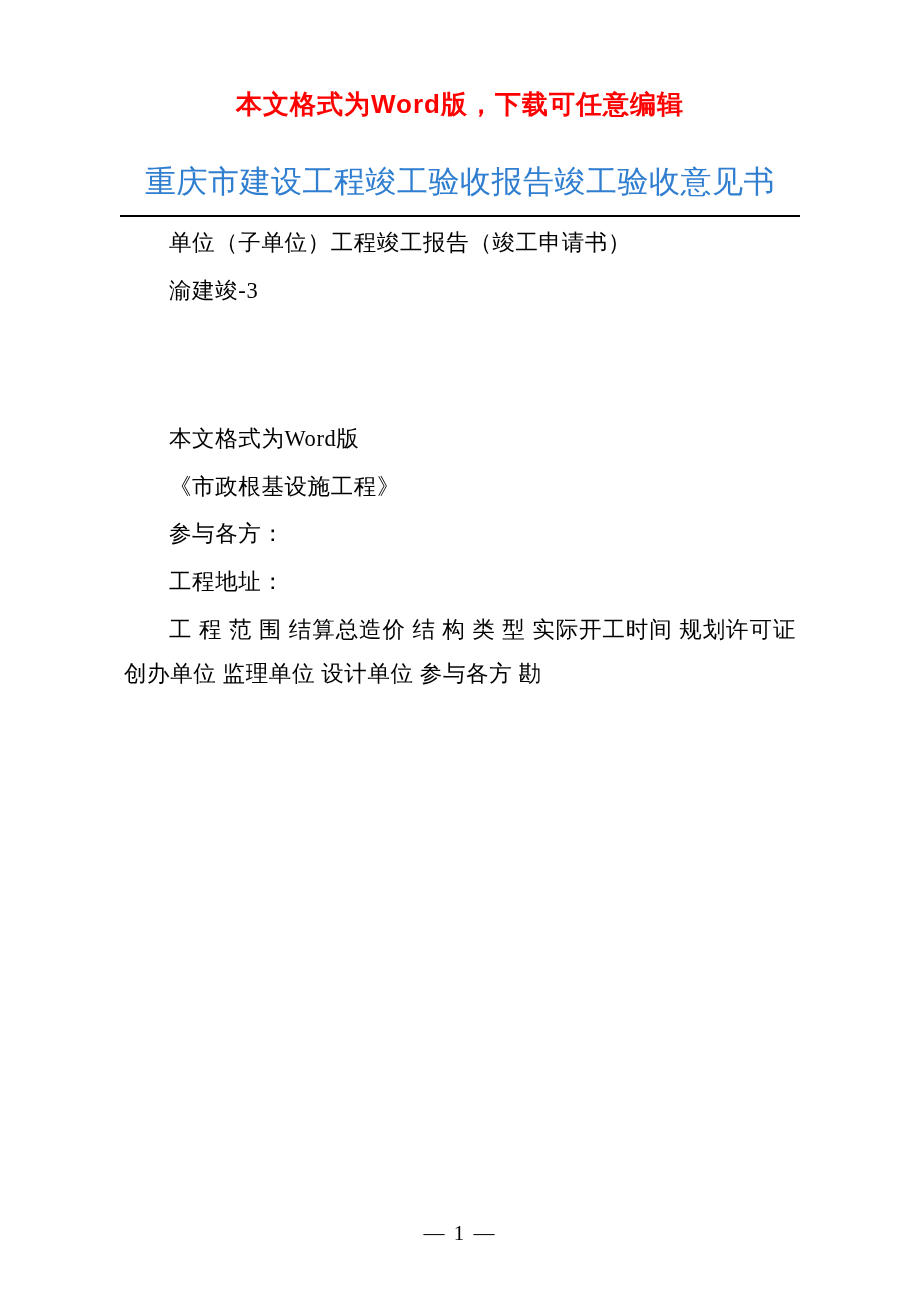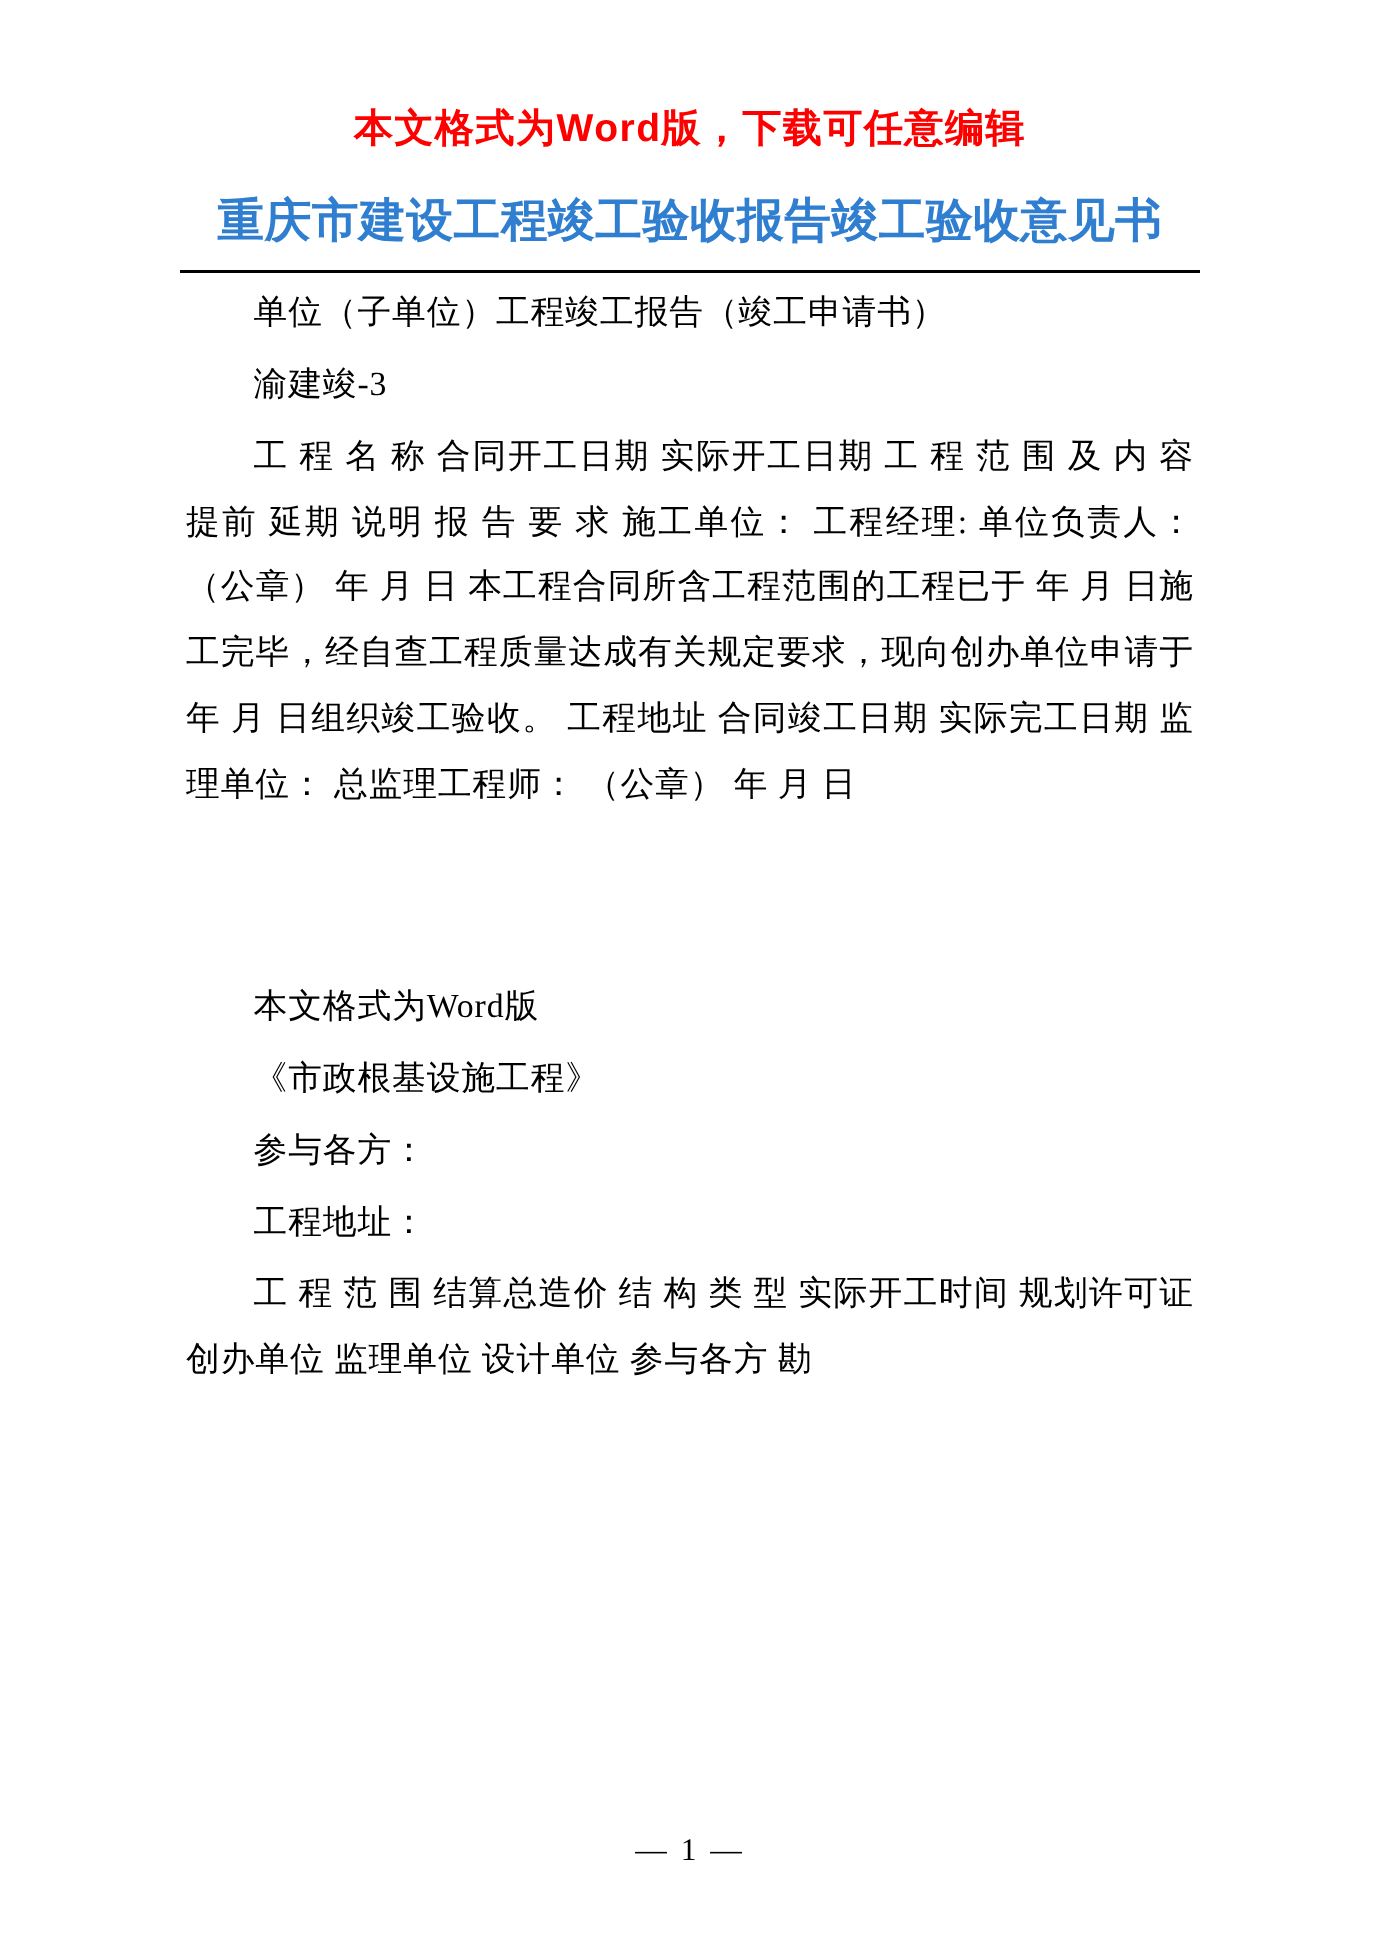"本文格式为Word版，下载可任意编辑" .banner { padding-top: 68px -> 87px }
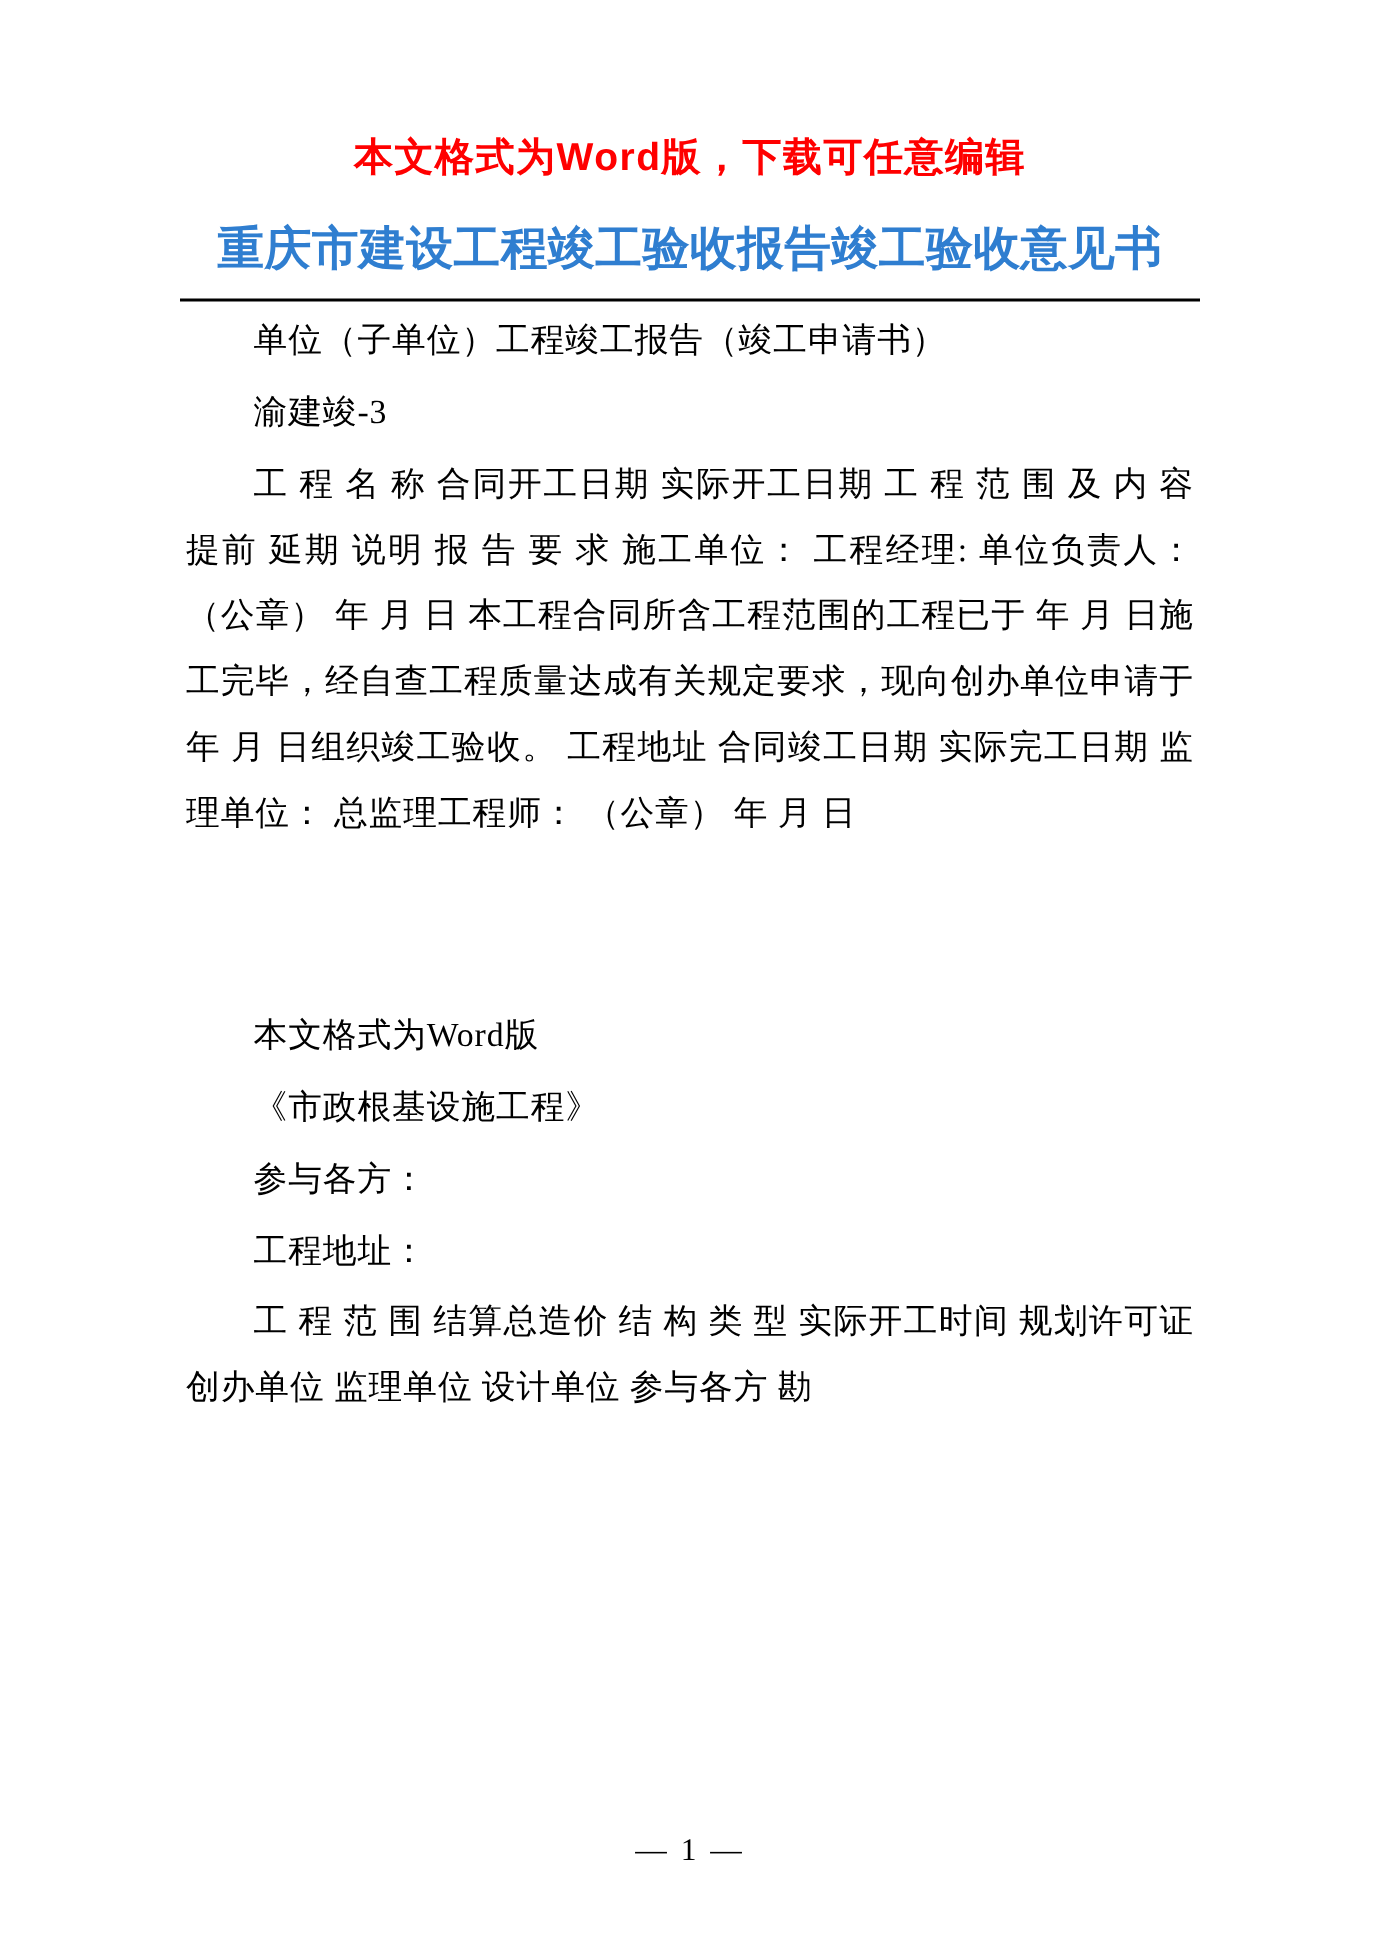"重庆市建设工程竣工验收报告竣工验收意见书" .doc-title { font-weight: bold -> normal; margin-top: 22px -> 38px }
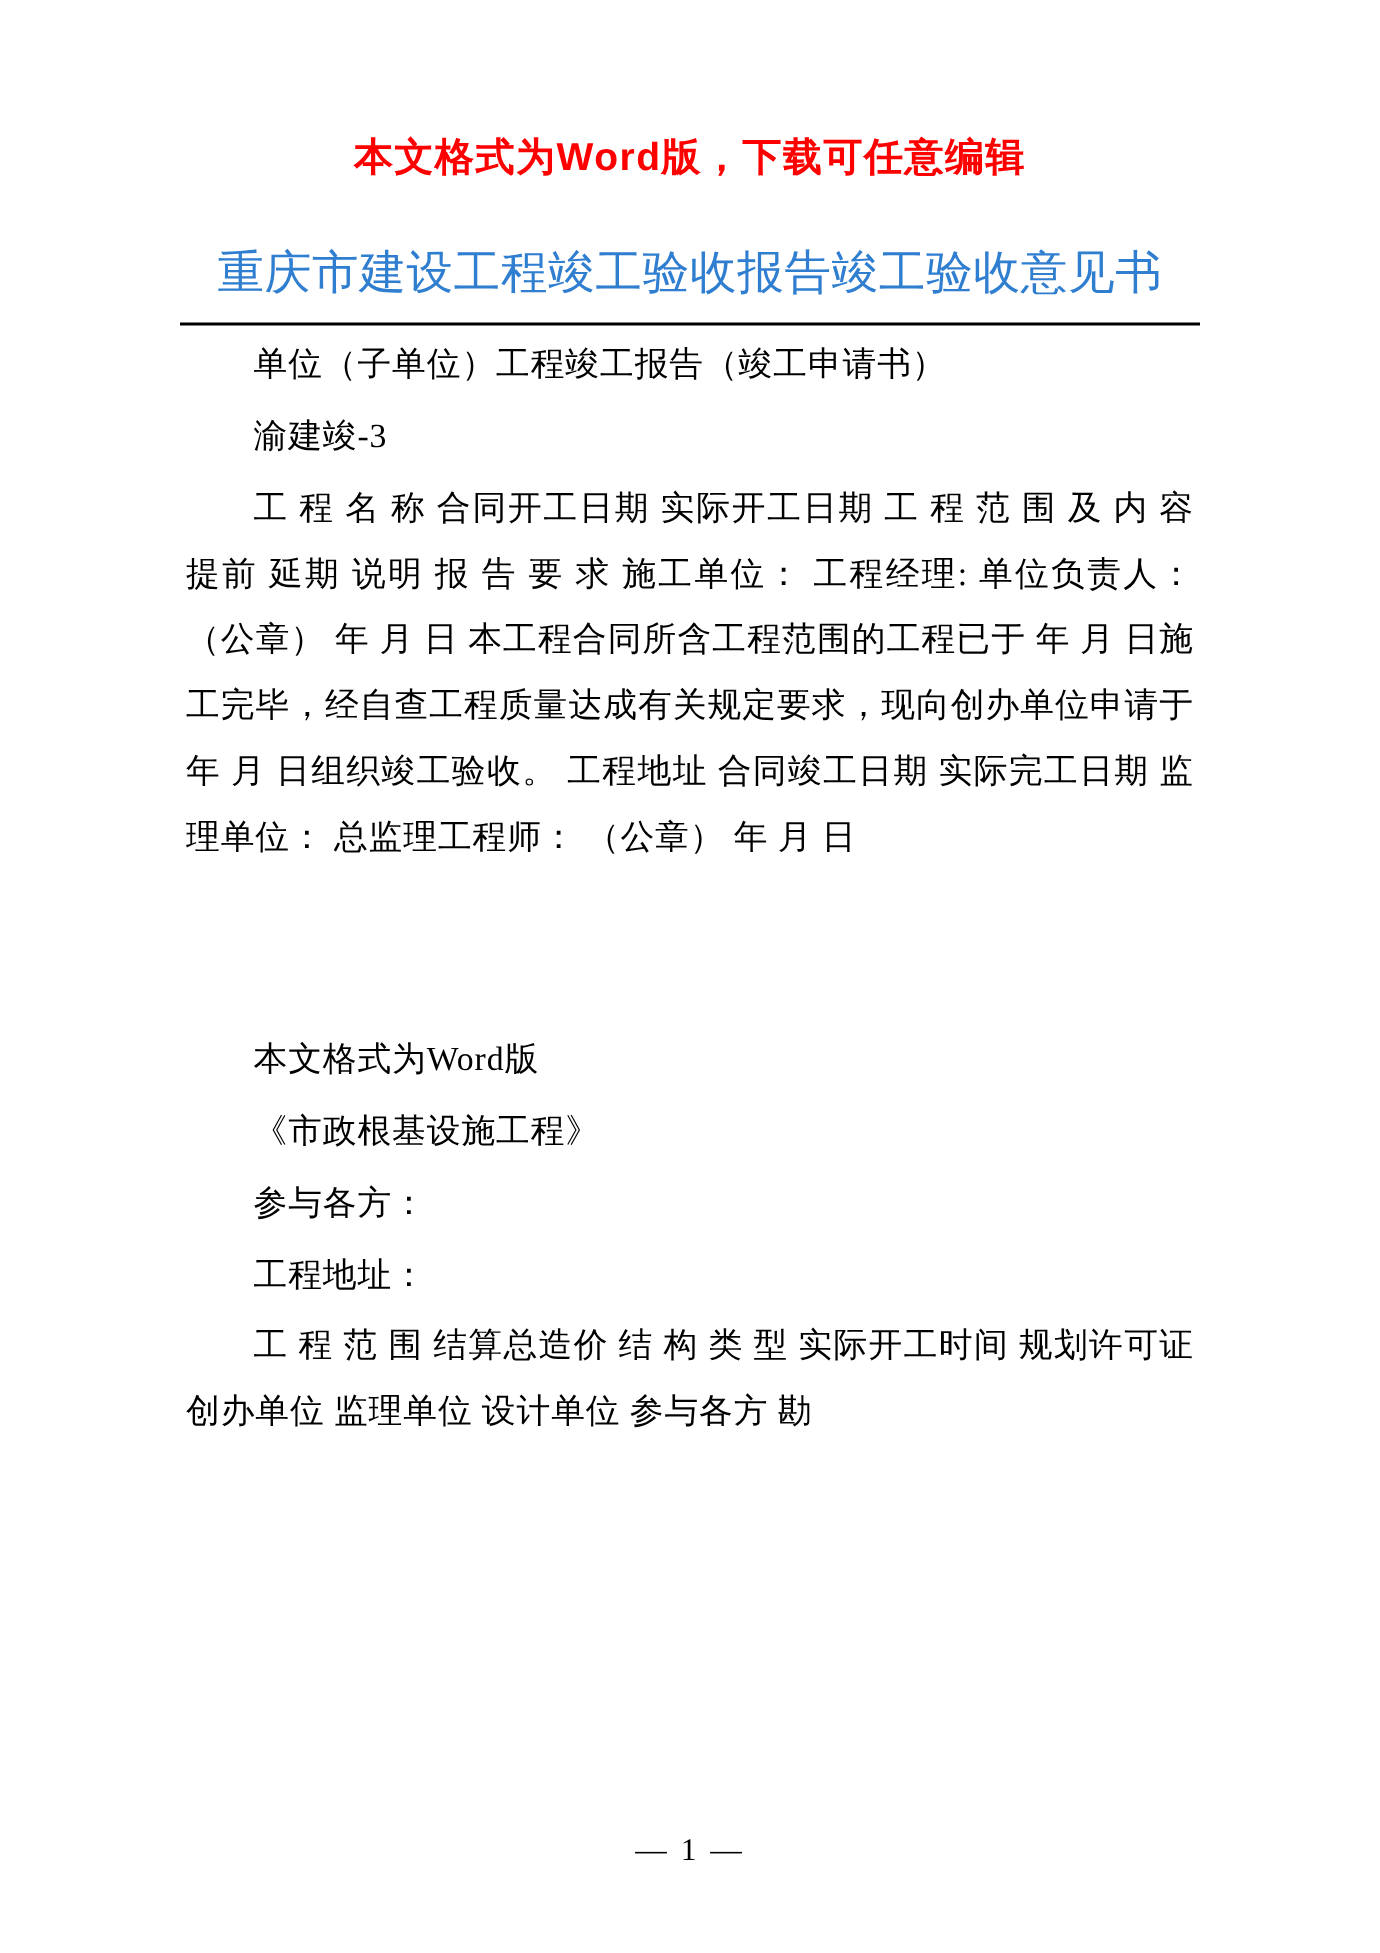"工 程 名 称 合同开工日期" p.para { html: <p>工 程 名 称 合同开工日期 实际开工日期 工 程 范 围 及 内 容 提前 延期 说明 报 告 要 求 施工单位： 工程经理: 单位负责人： （公章） 年 月 日 本工程合同所含工程范围的工程已于 年 月 日施工完毕，经自查工程质量达成有关规定要求，现向创办单位申请于 年 月 日组织竣工验收。 工程地址 合同竣工日期 实际完工日期 监理单位： 总监理工程师： （公章） 年 月 日</p> -> none }
